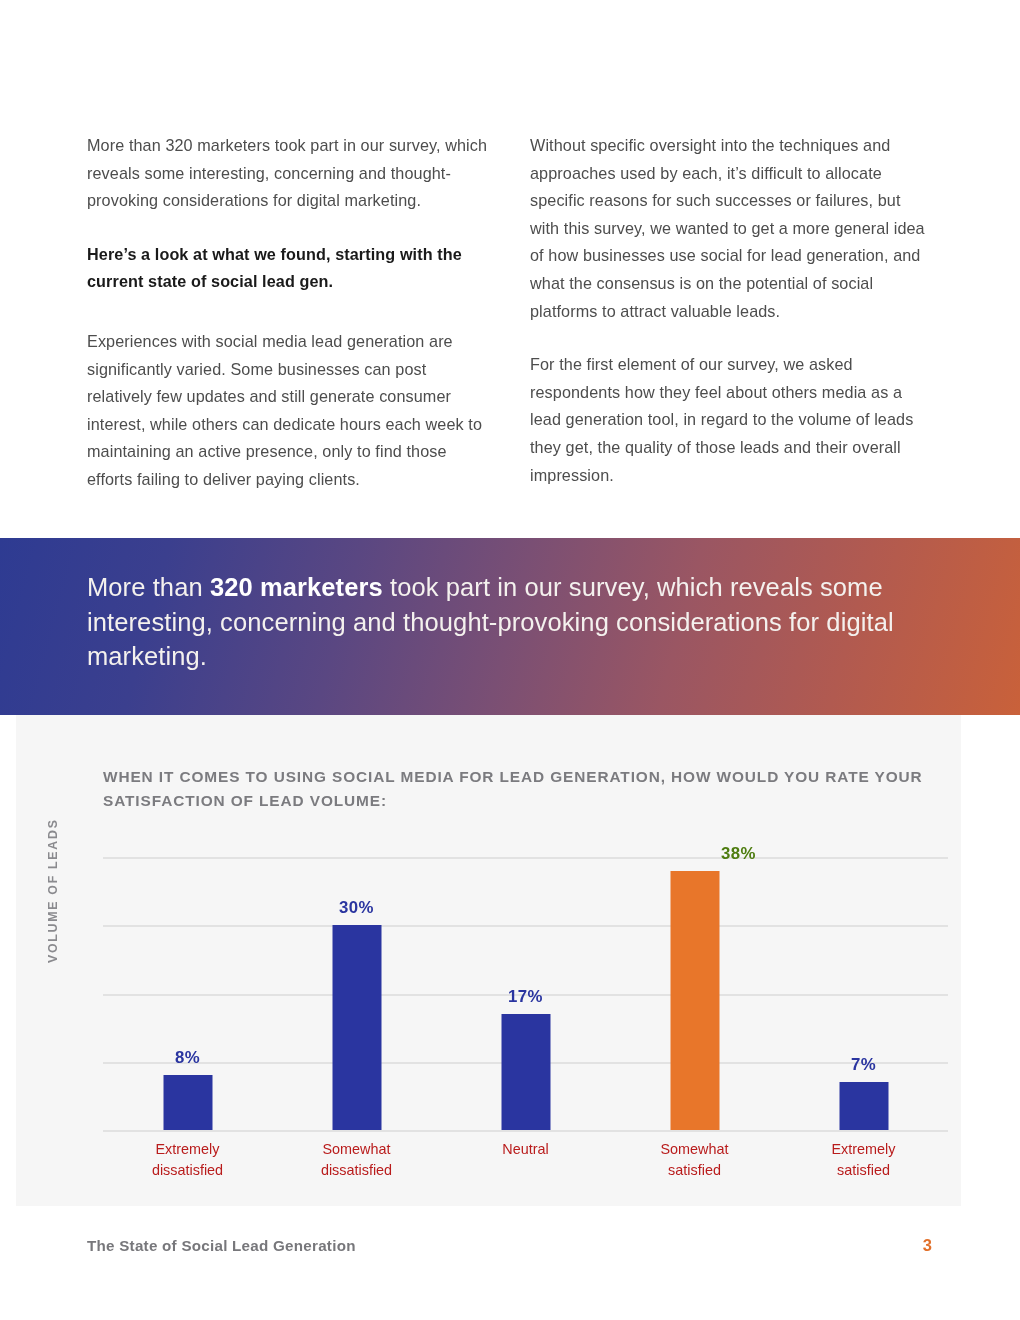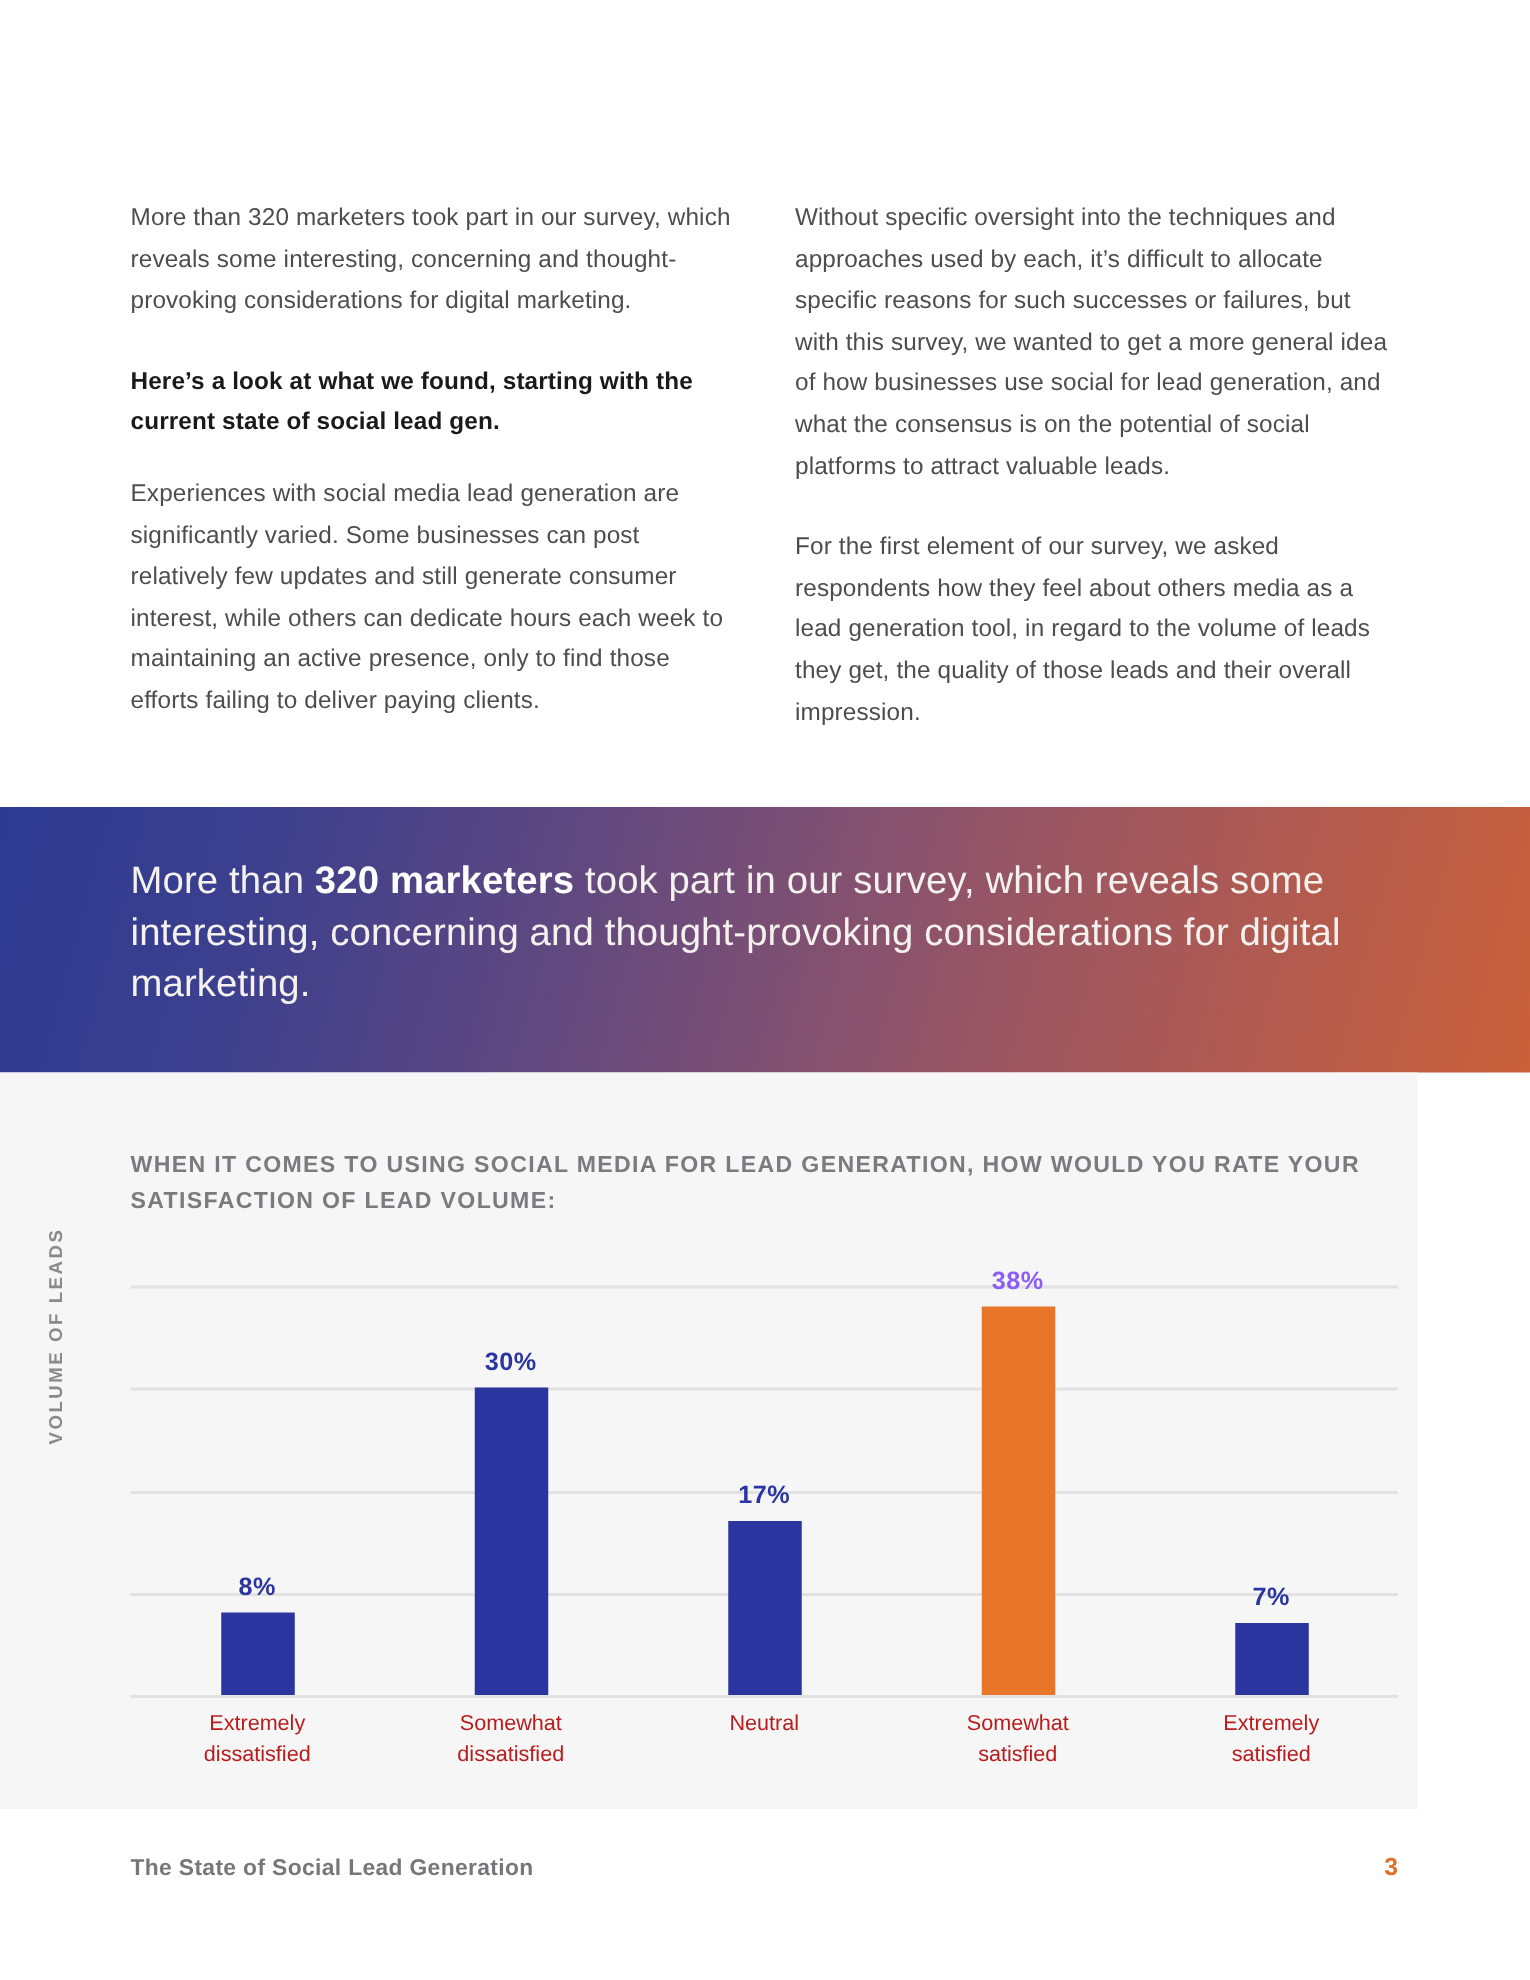"Here’s a look at what" .col p.emph { margin-bottom: 20px -> 32px }
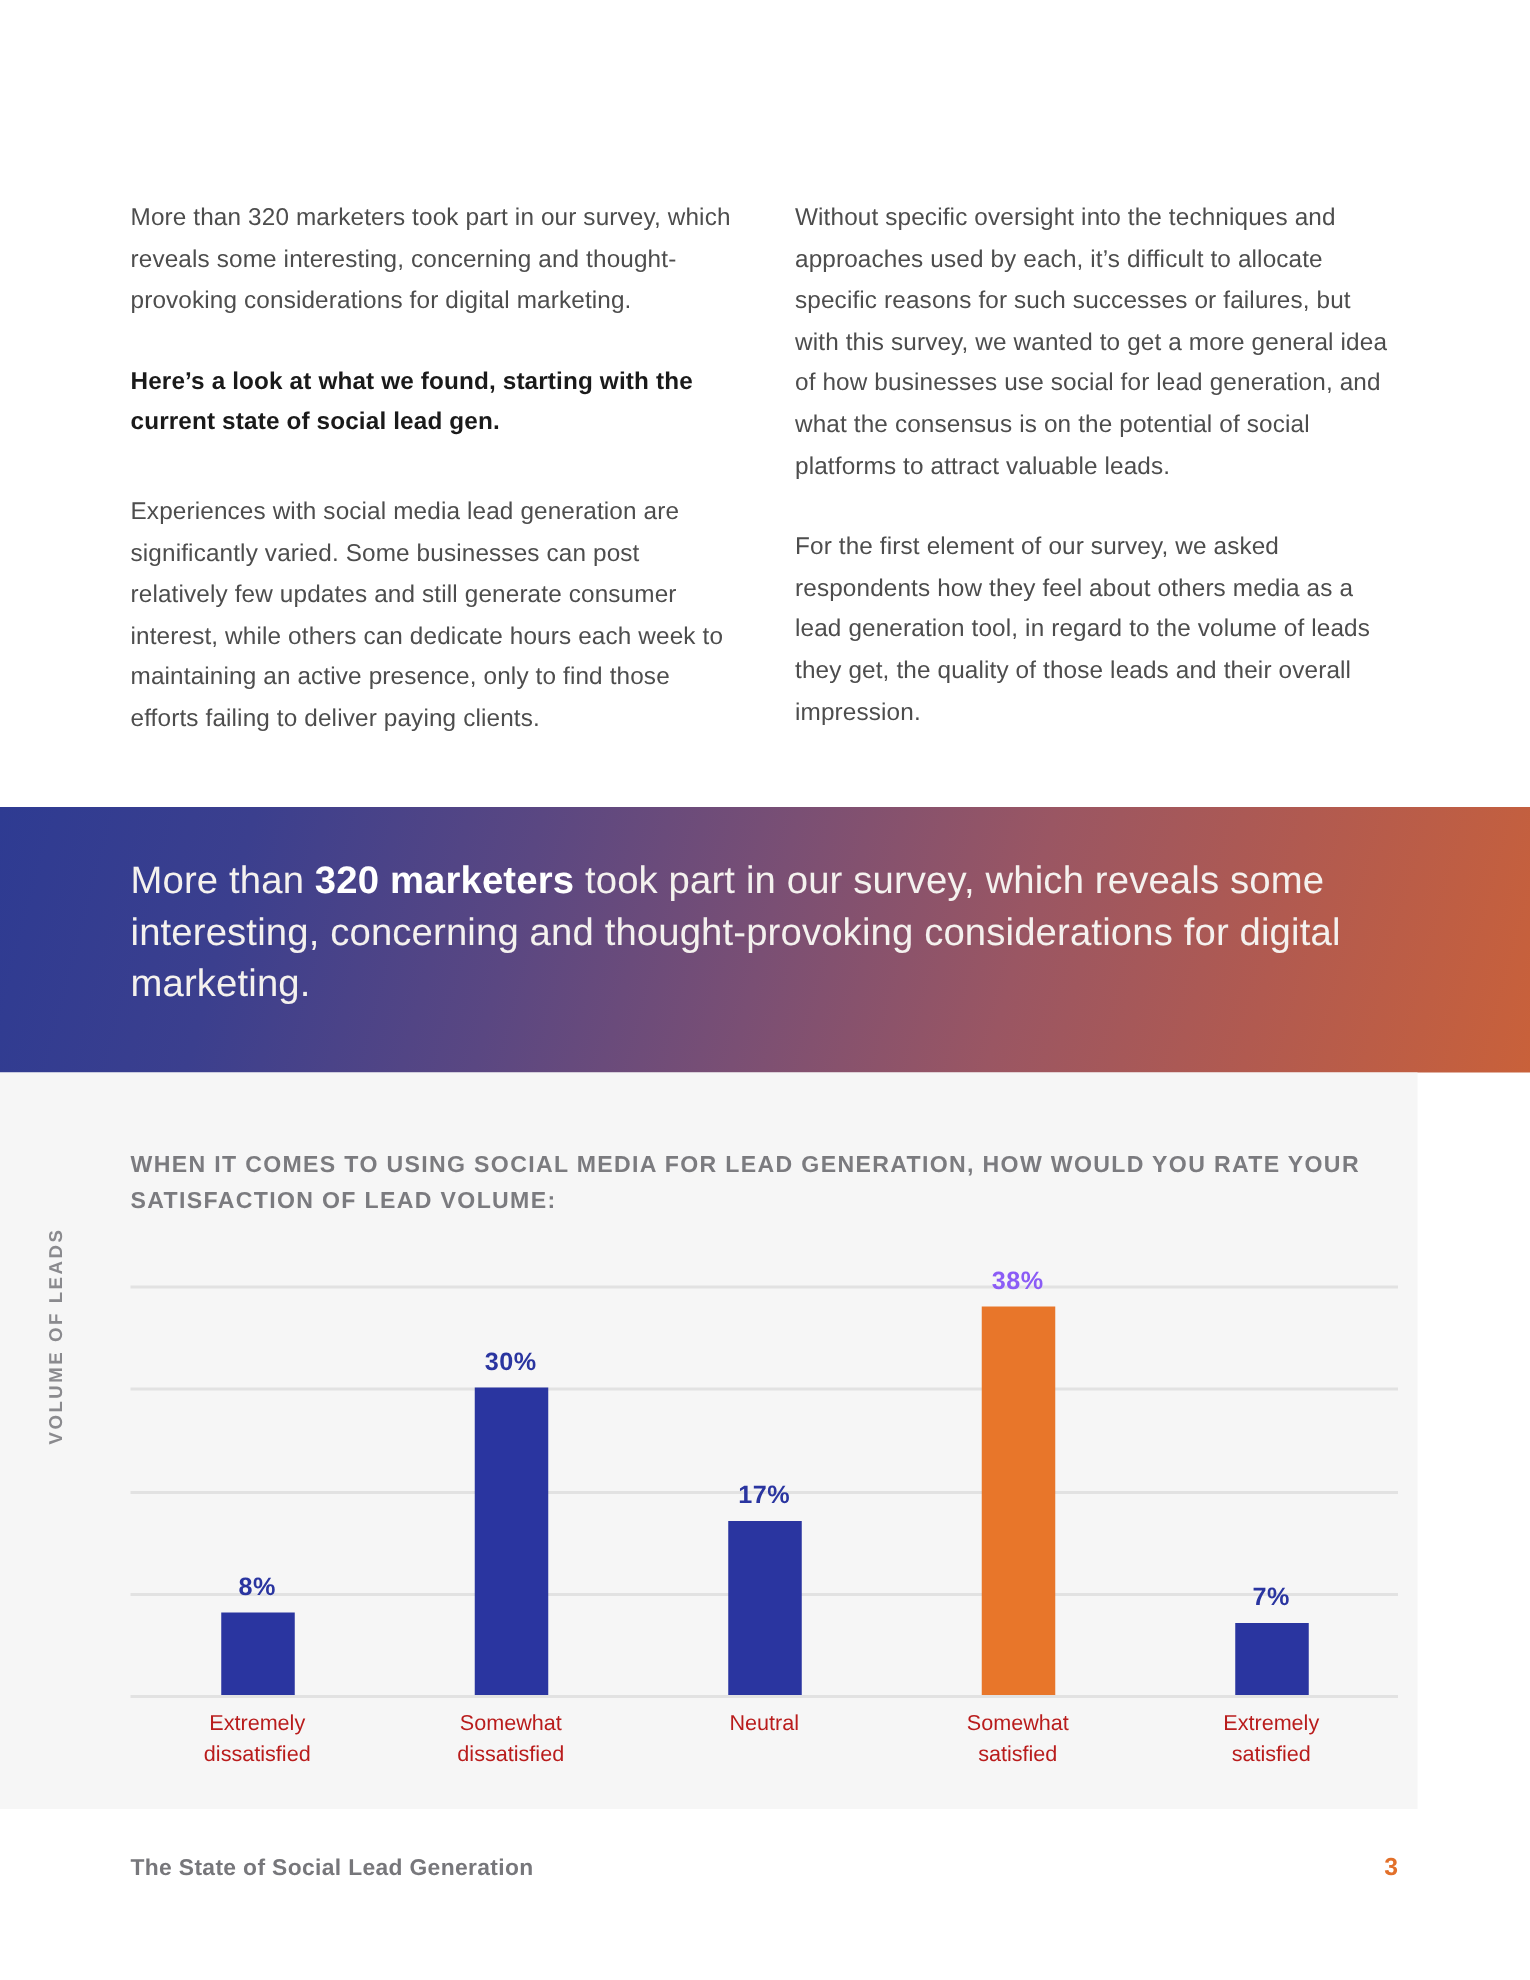"WHEN IT COMES TO USING" .chart-section { left: 0 -> 16px }
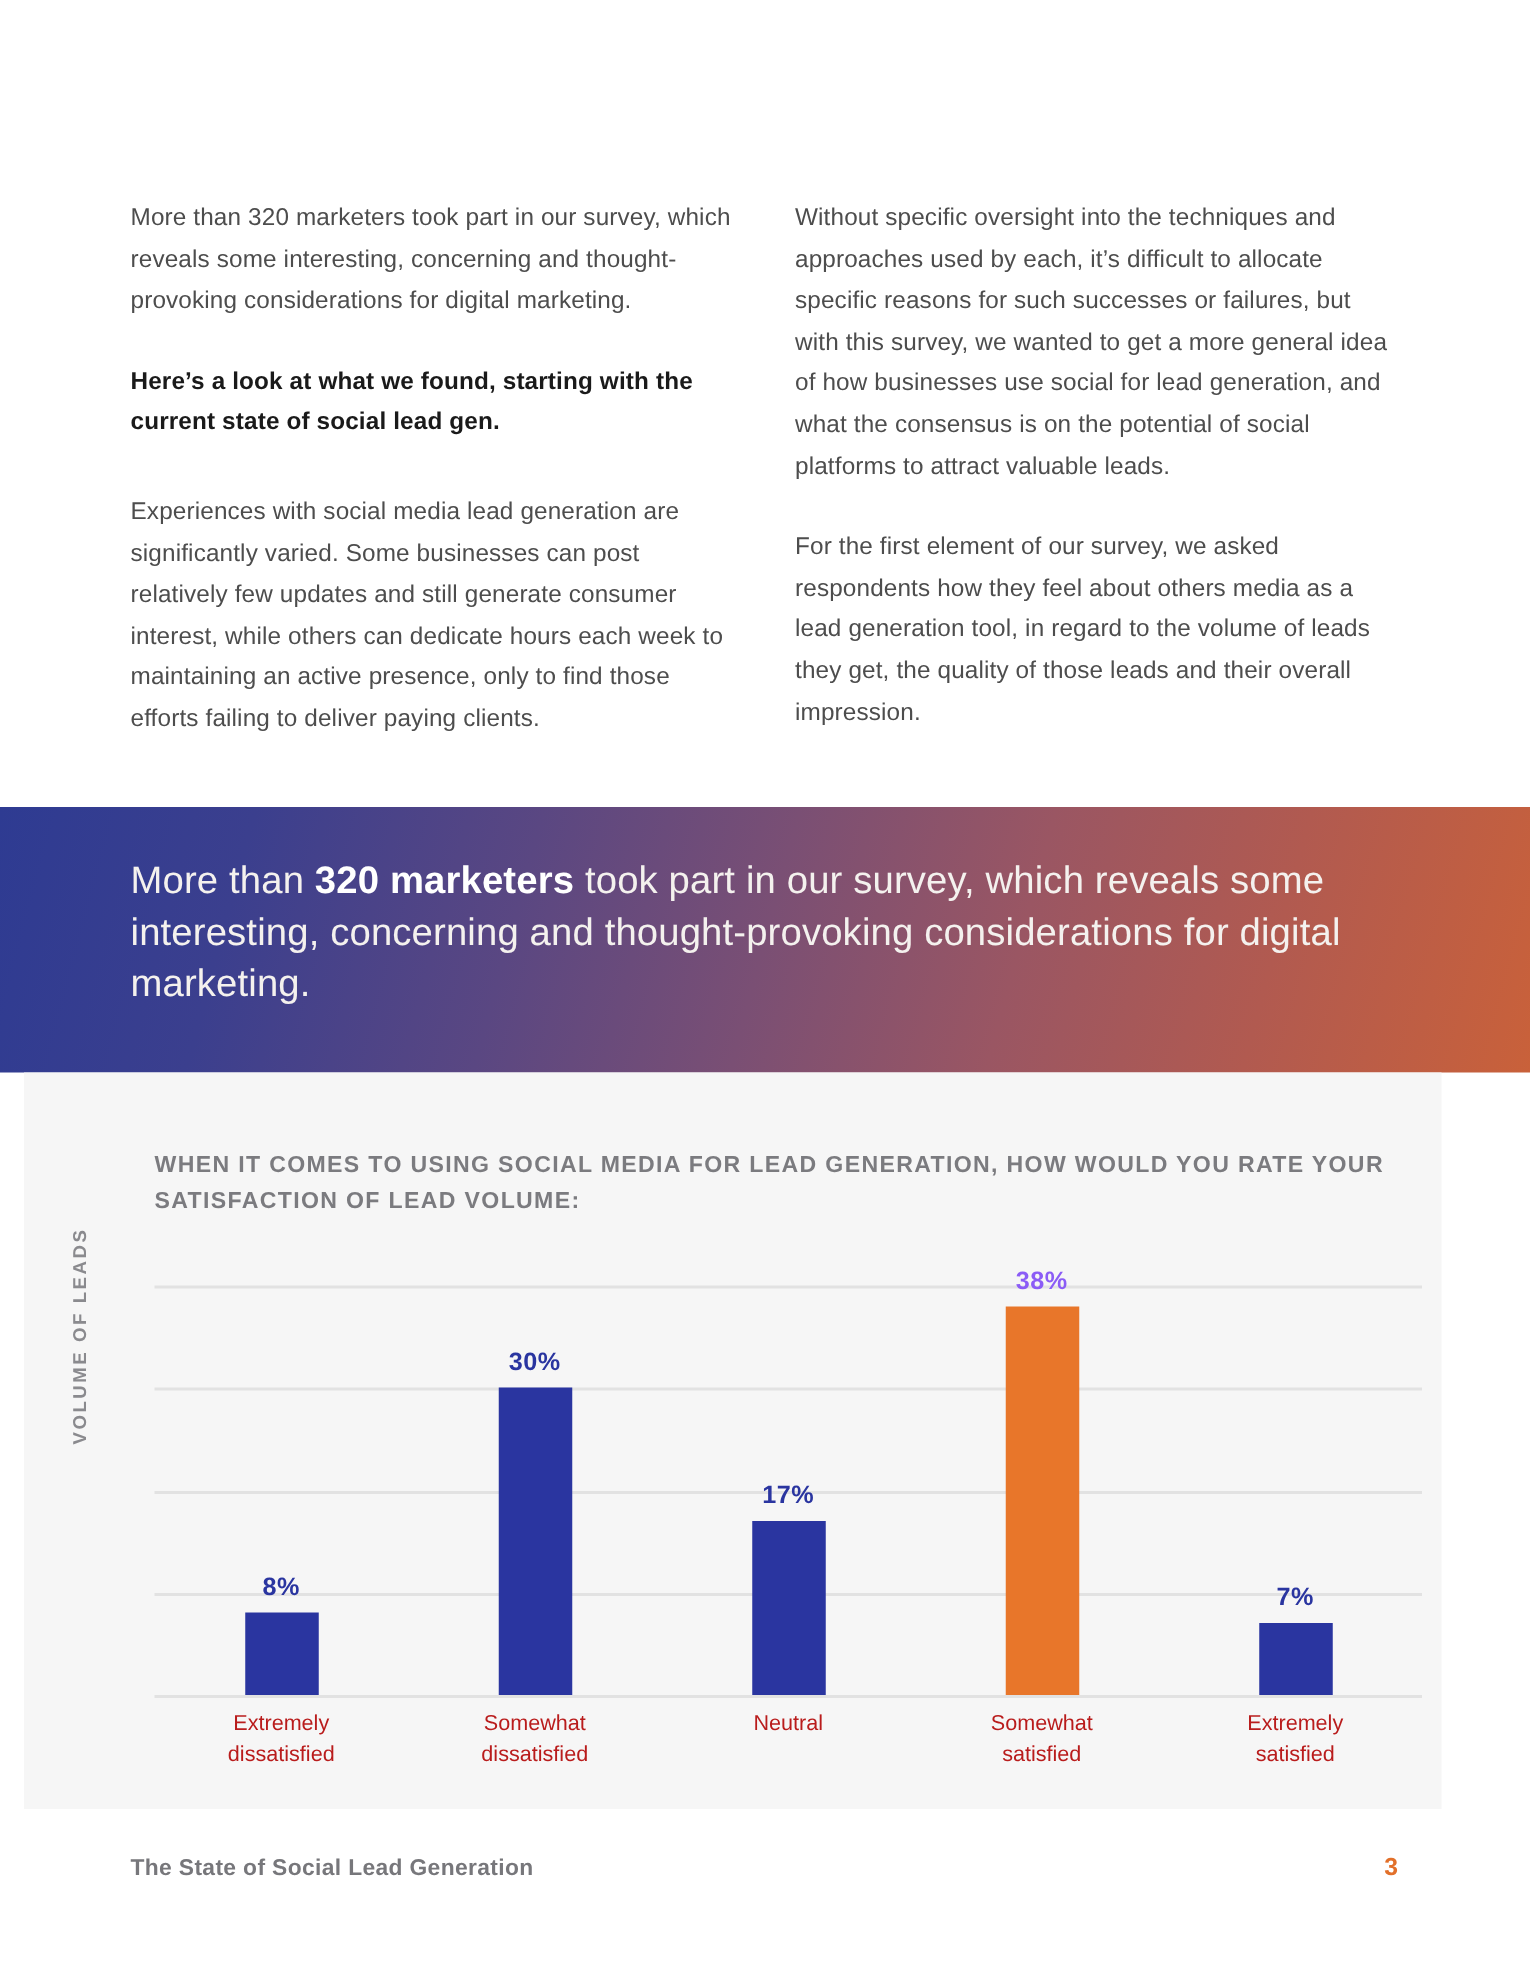"38%" div.bar-value { color: #8b5cf6 -> #4d7c0f; margin-left: none -> 44px }
